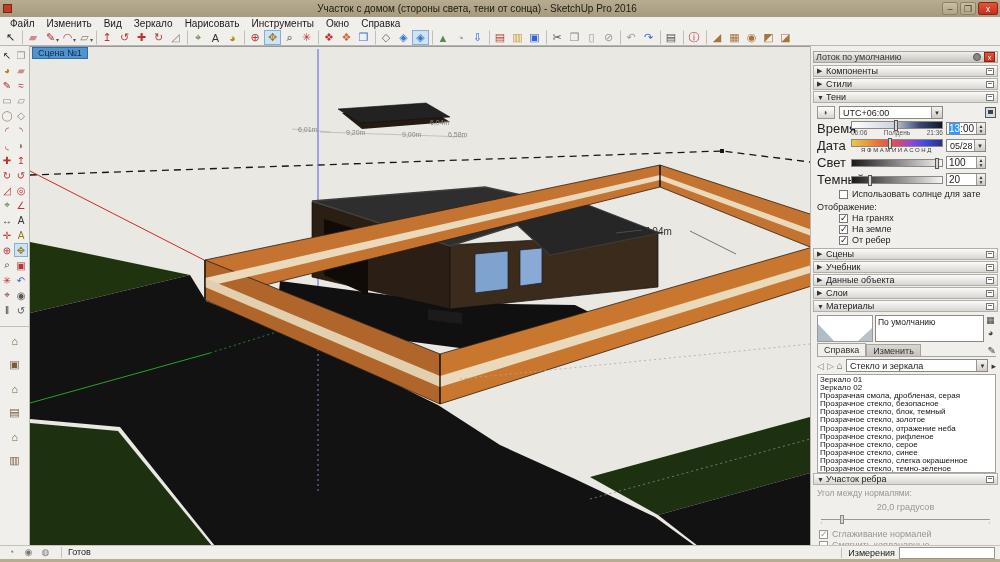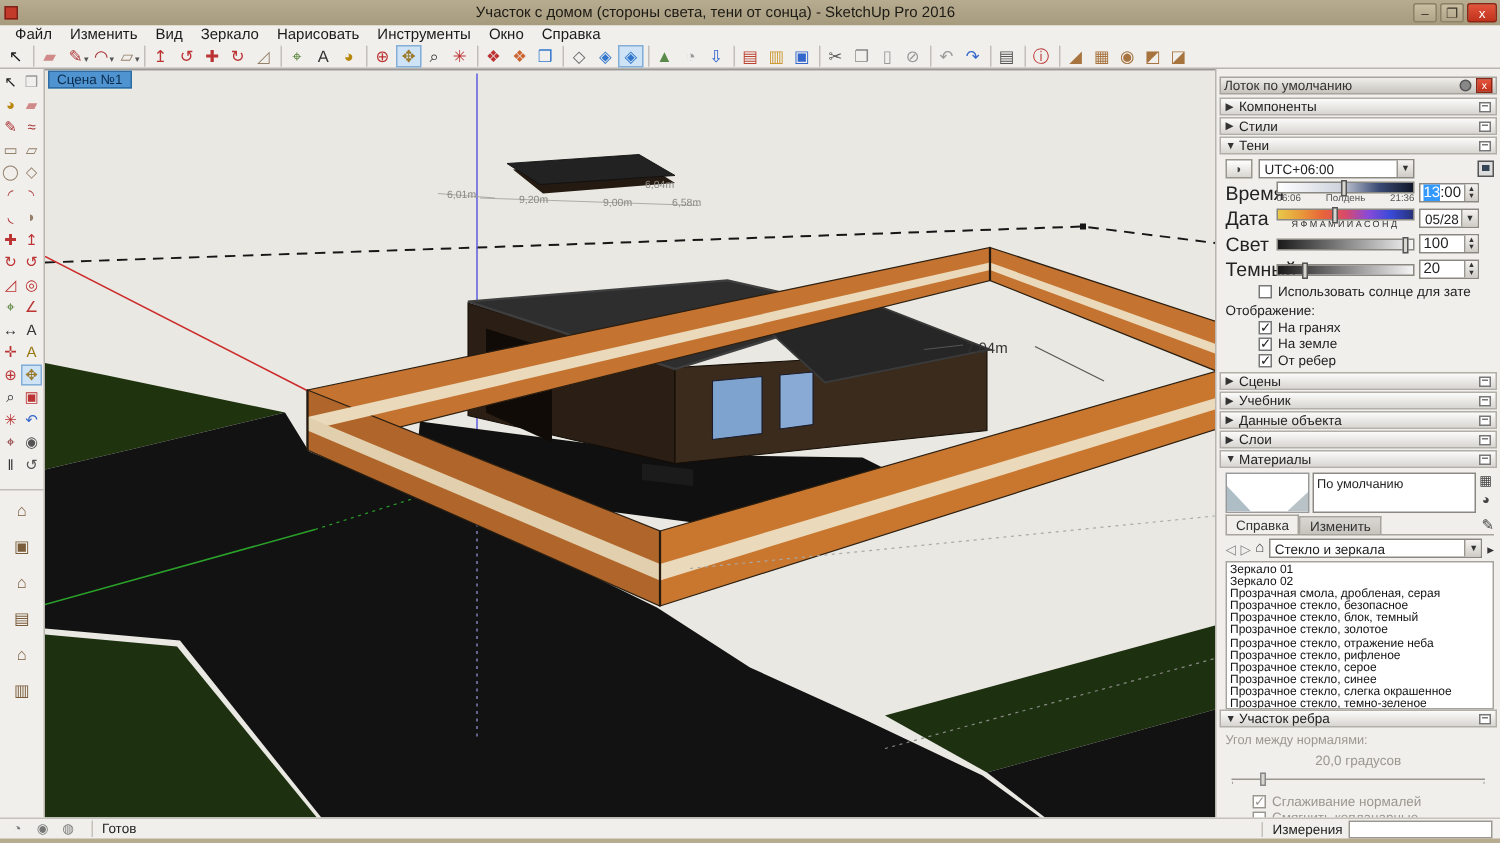"Сглаживание нормалей" .softcb { margin-left: 18px -> 2px }
